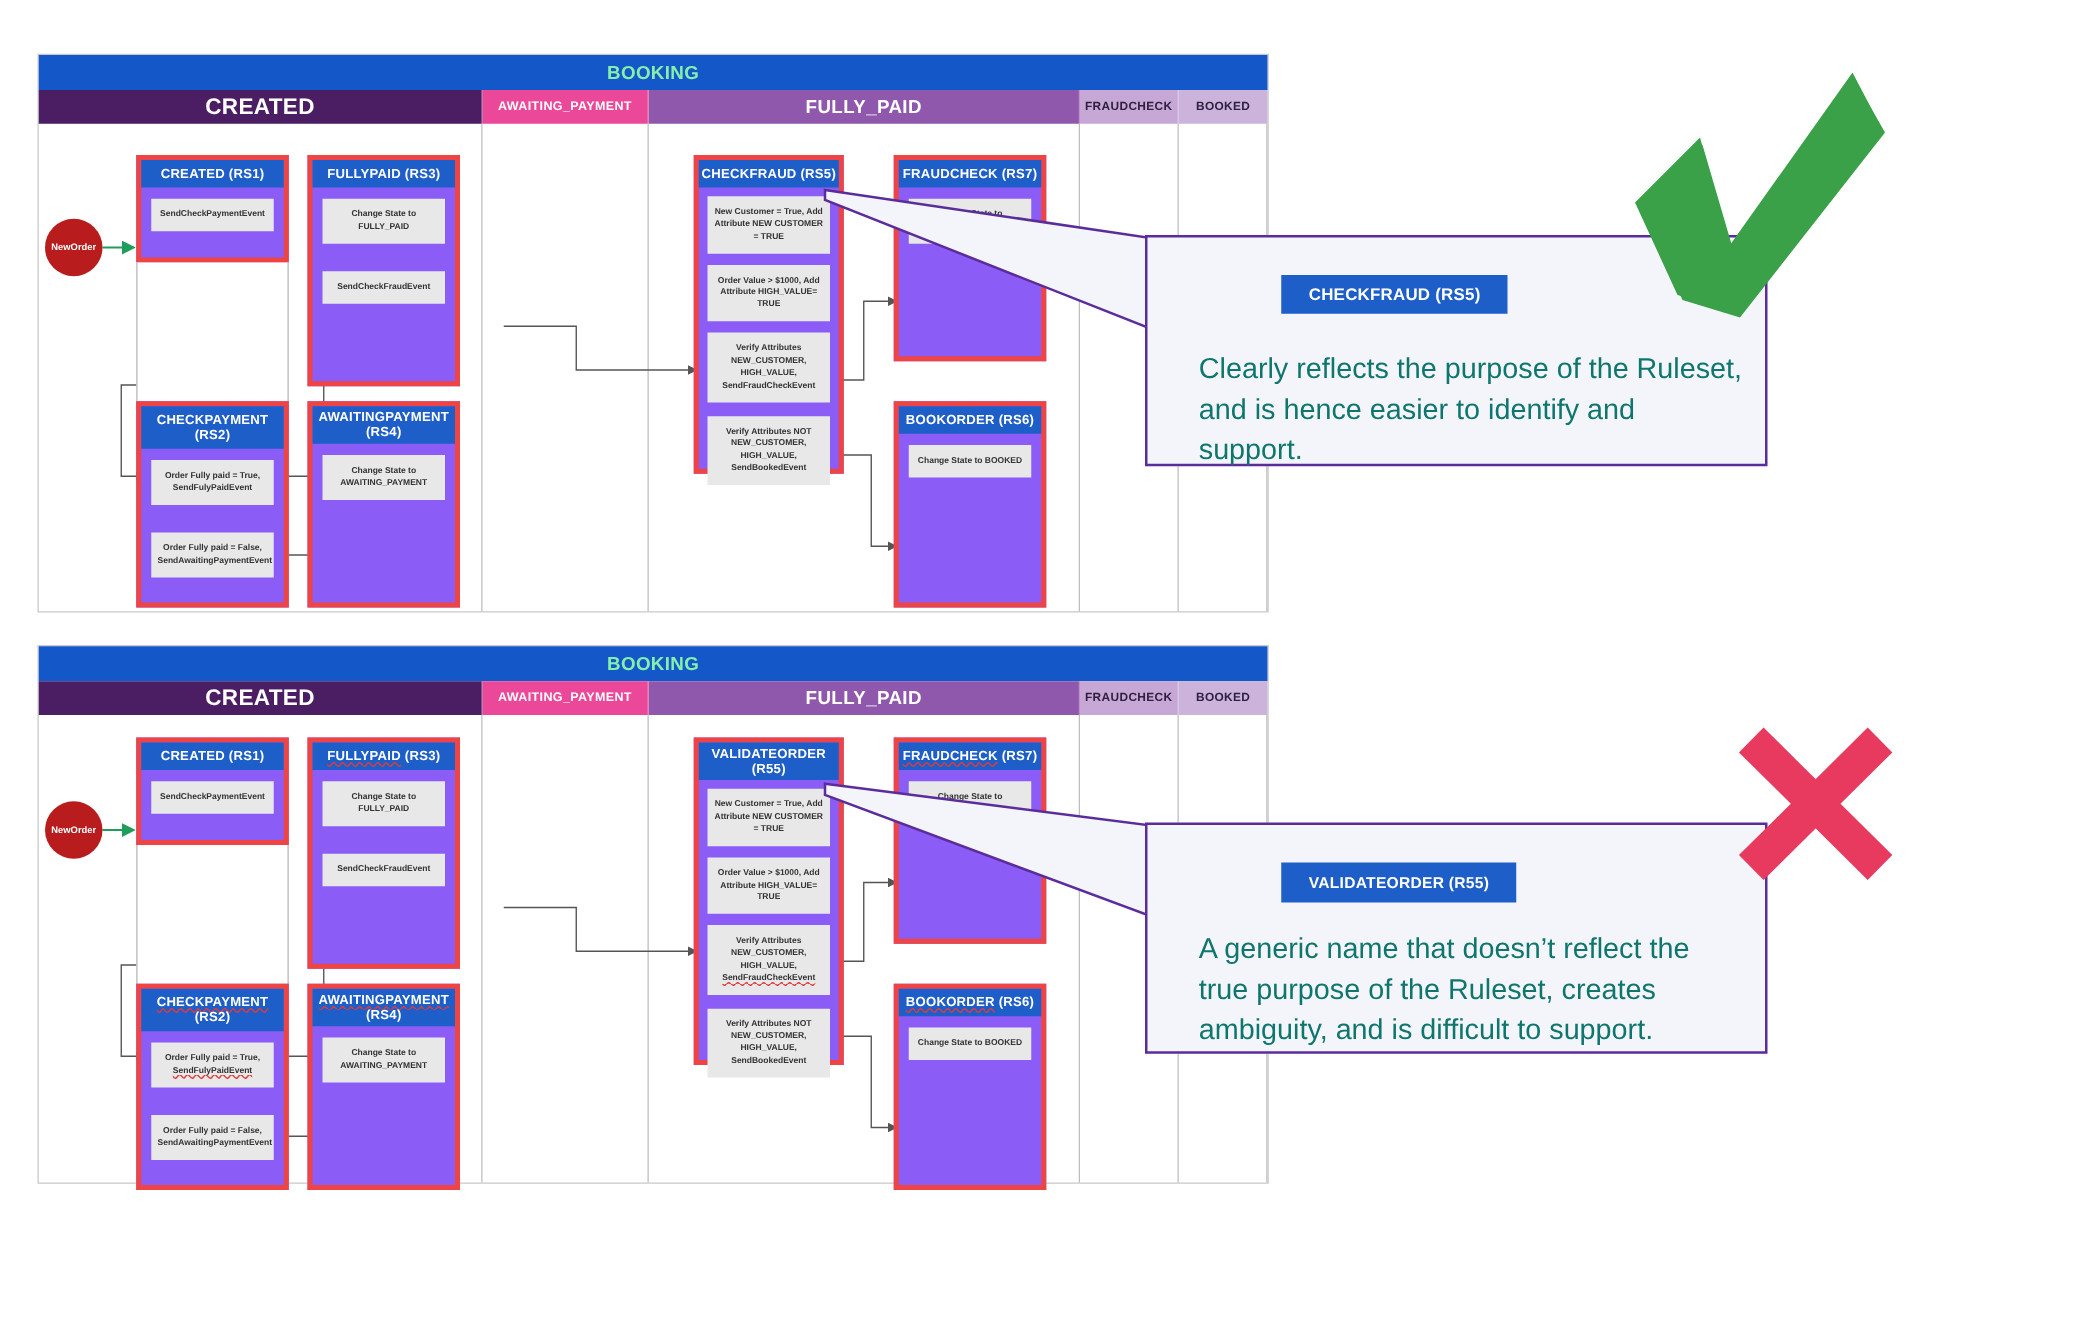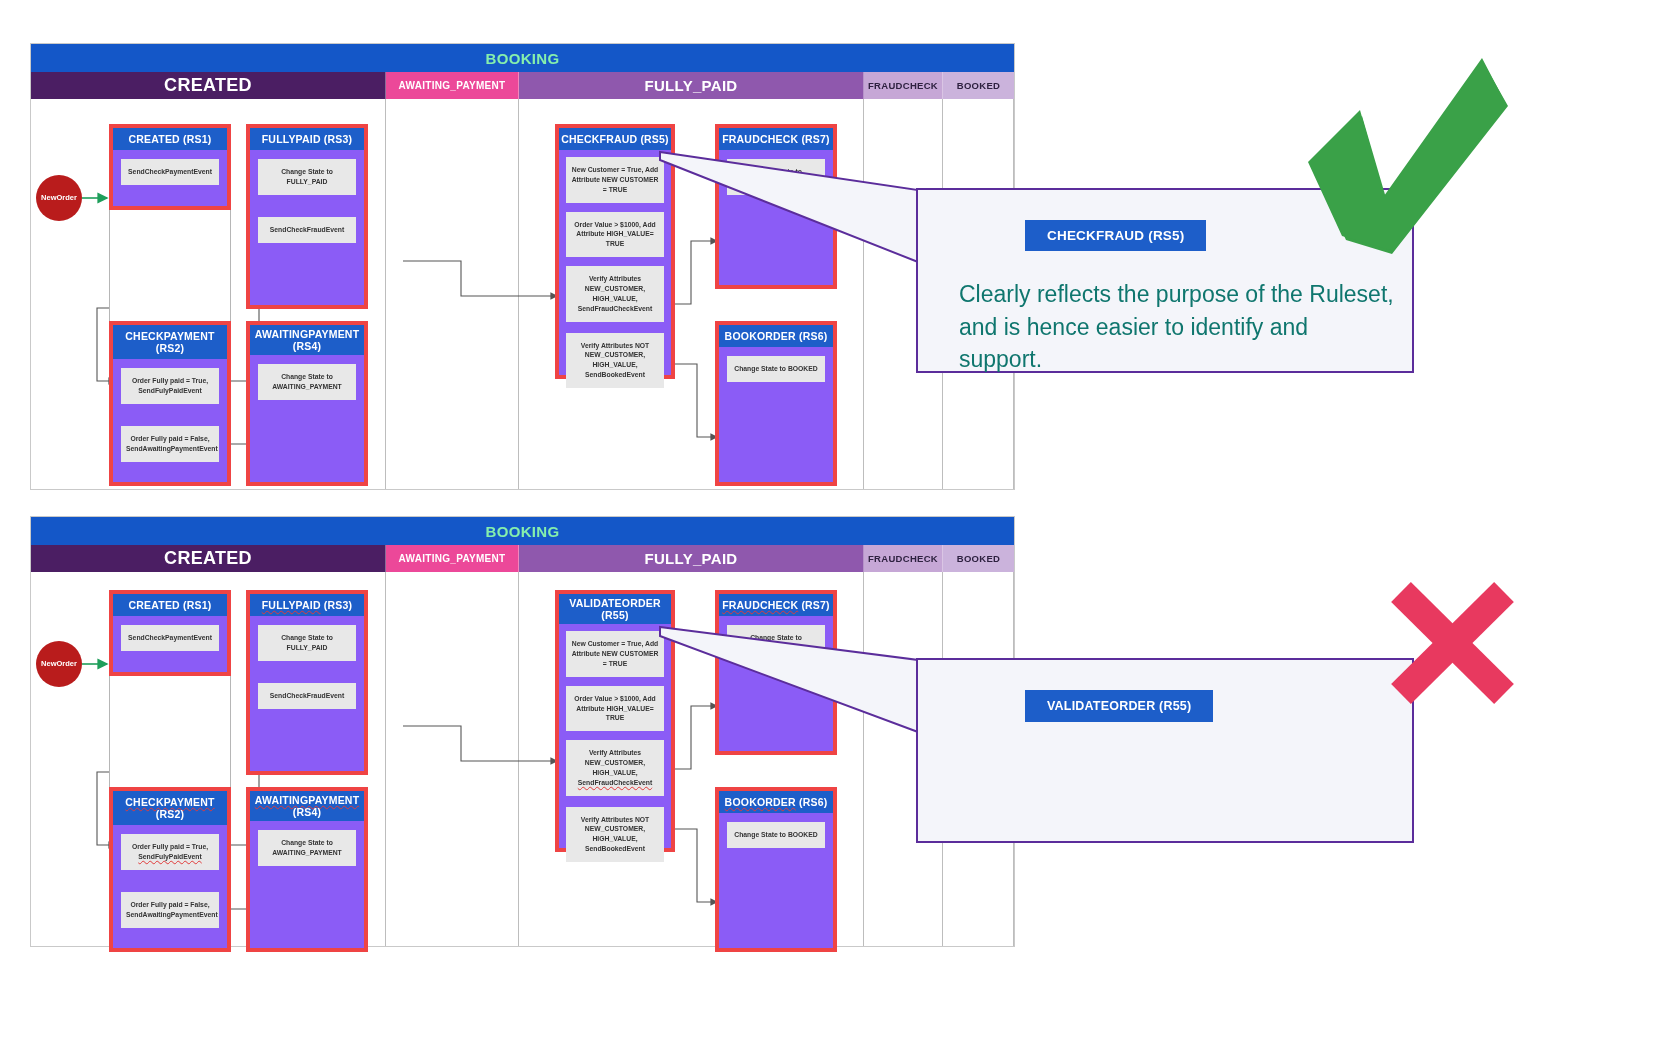"A generic name that doesn’t" div.callout-text { html: none -> <div>A generic name that doesn’t reflect the true purpose of the Ruleset, creates ambiguity, and is difficult to support.</div> }
